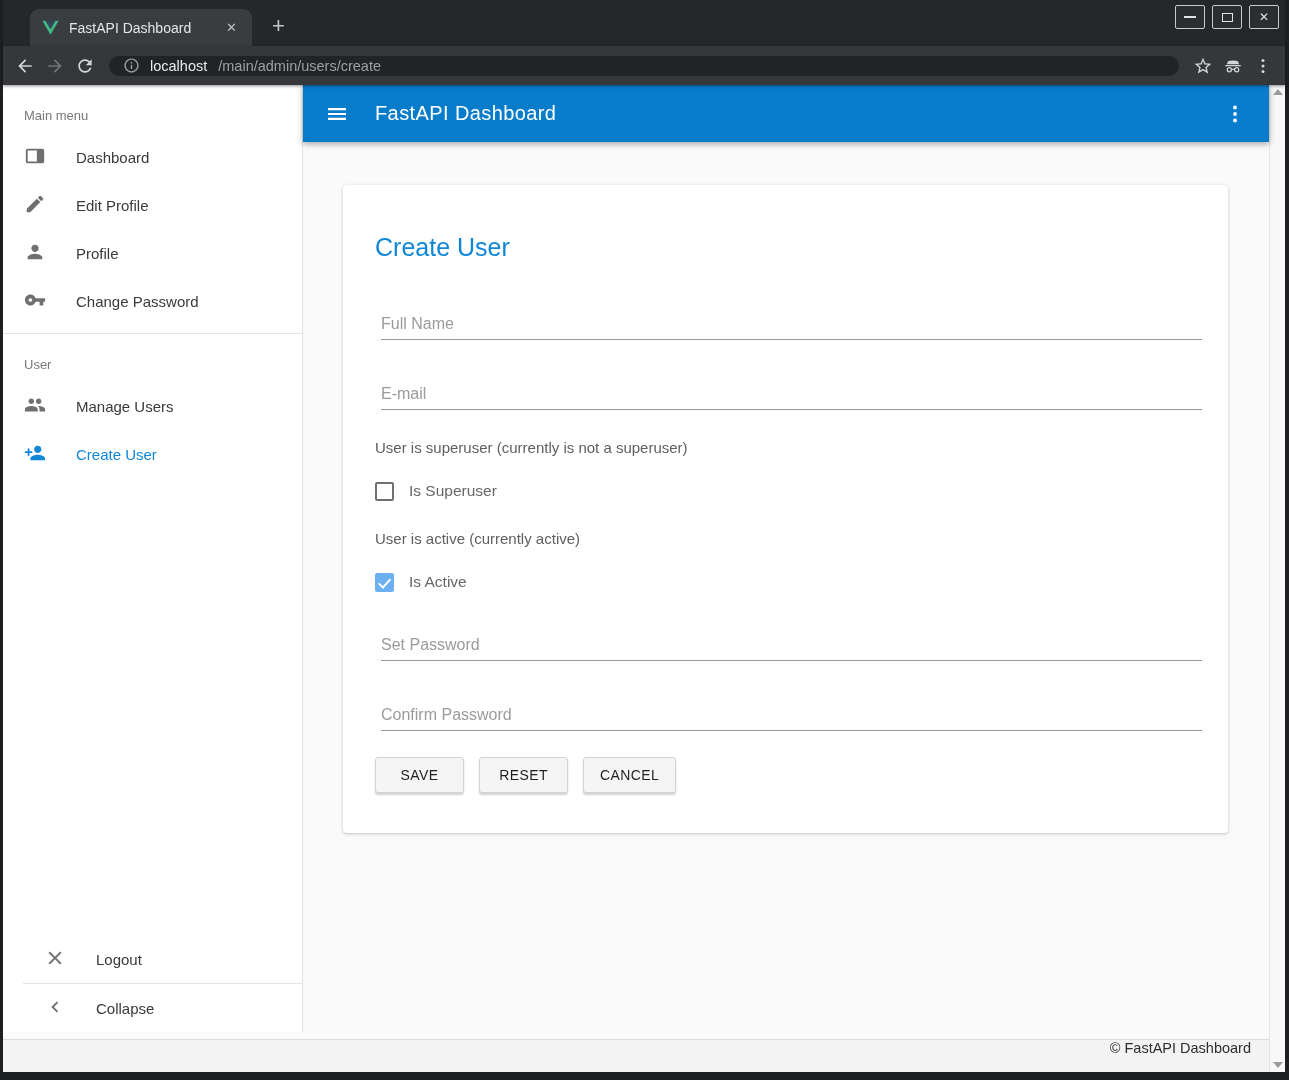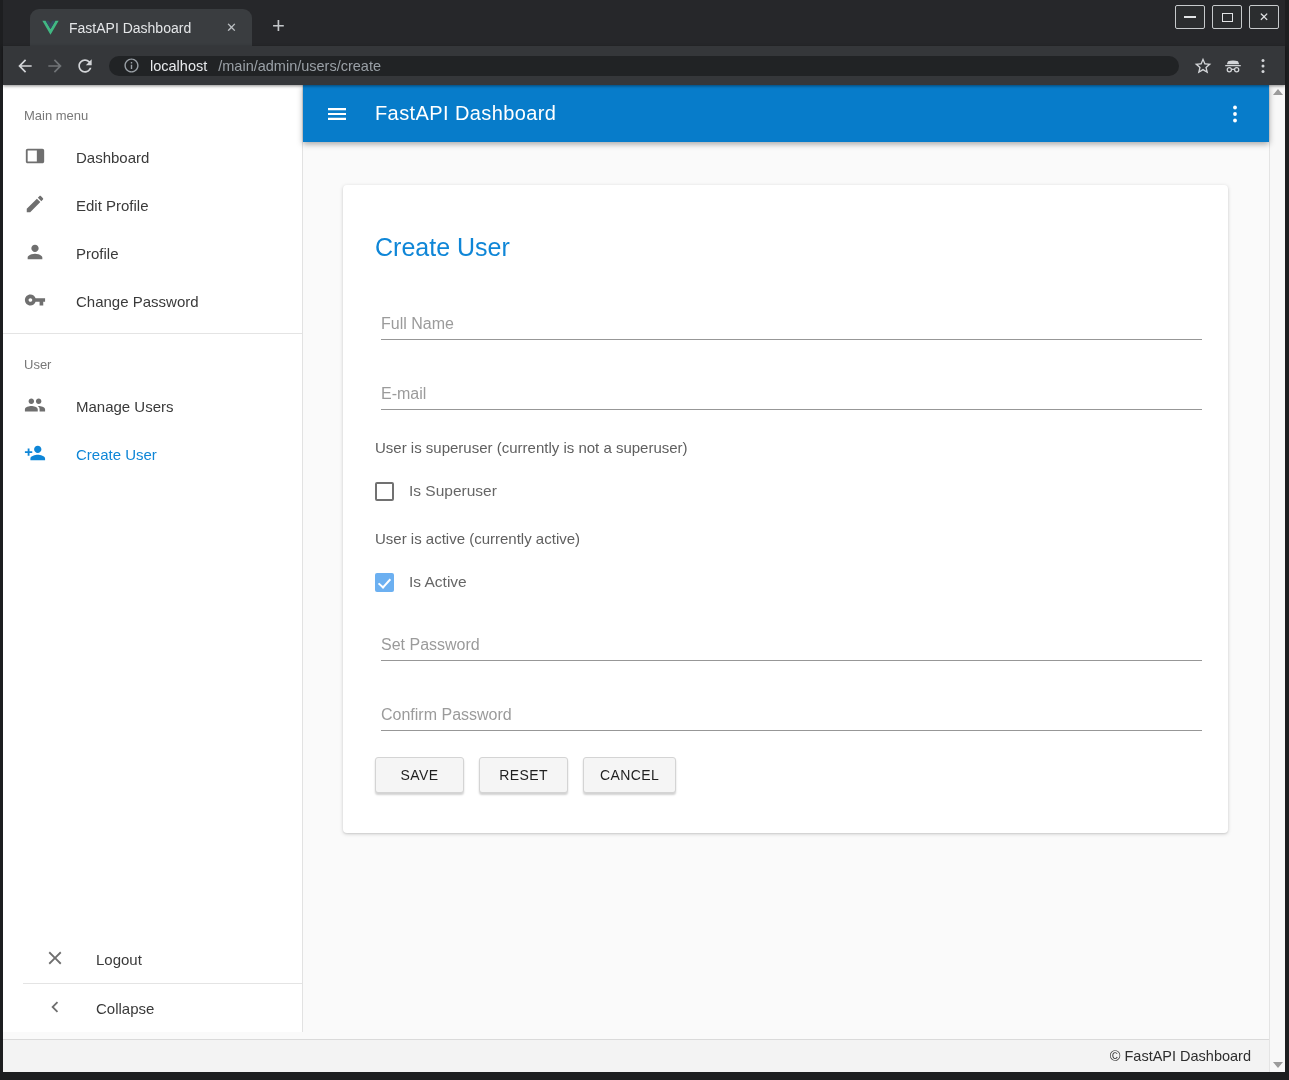"© FastAPI Dashboard" .footer { align-items: center -> none }
